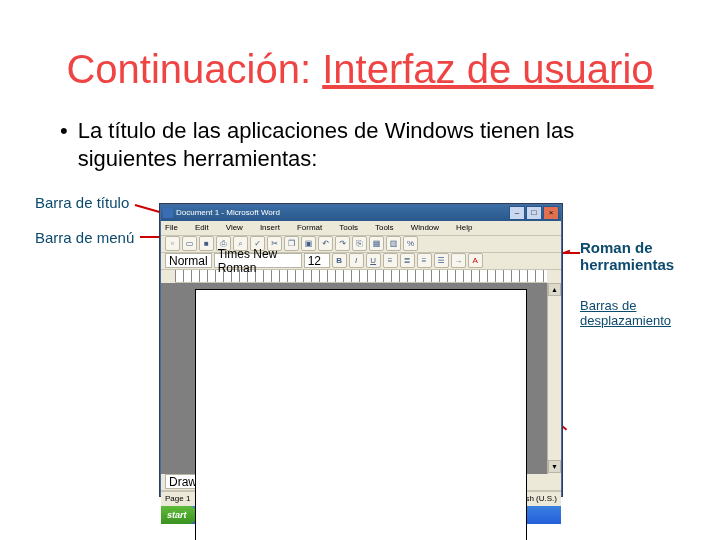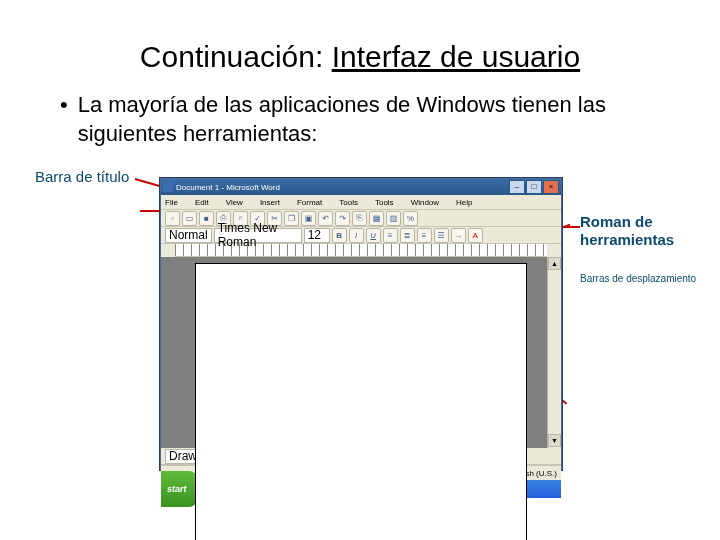"Continuación: Interfaz de usuario" .title { color: #000000 -> #ef4444; font-size: 30px -> 40px; margin-bottom: 17px -> 25px }
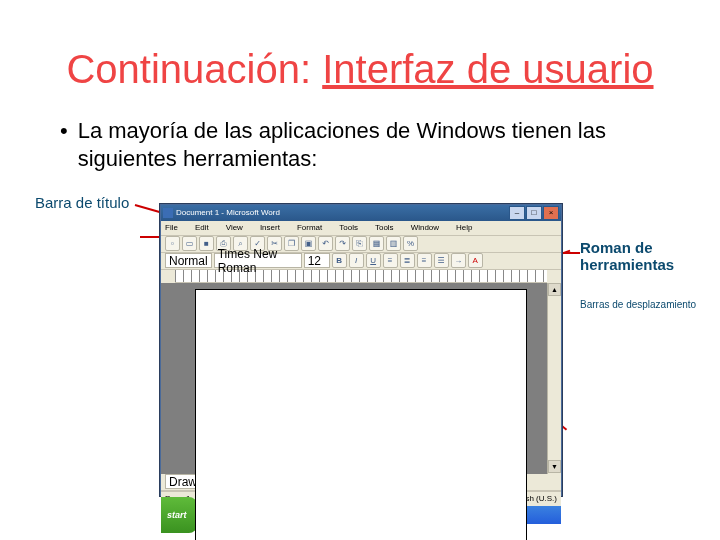"La mayoría de las aplicaciones" span { text: mayoría -> título }
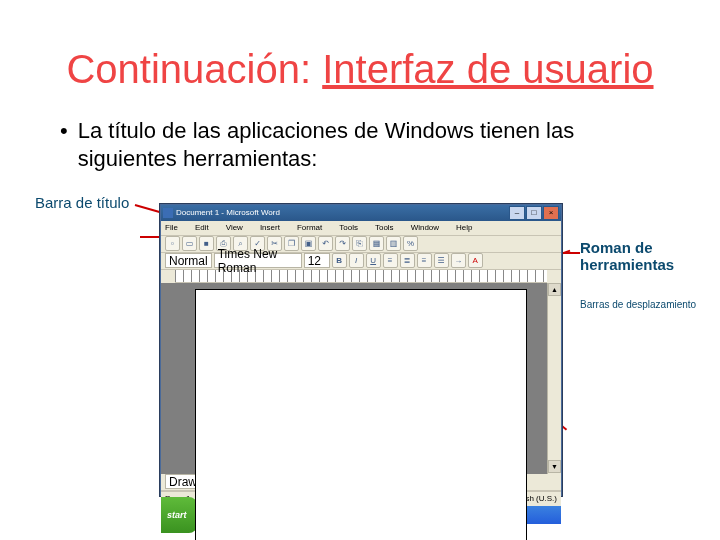"Barra de menú" div.label { html: none -> <div>Barra de menú</div> }
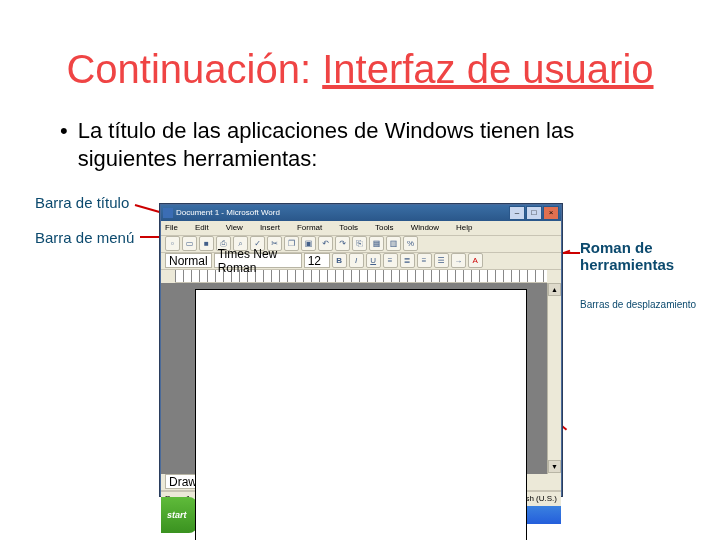"Barras de desplazamiento" div.label { font-size: 10px -> 13px; text-decoration: none -> underline }
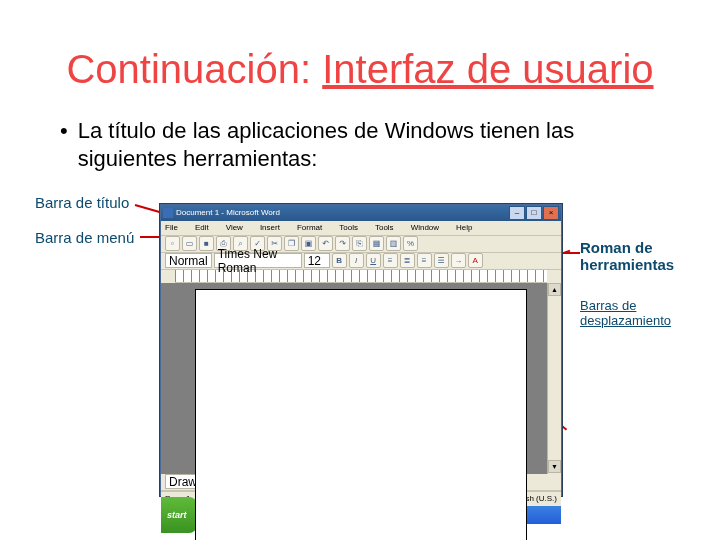"start" .startbtn { height: 36px -> 18px }
